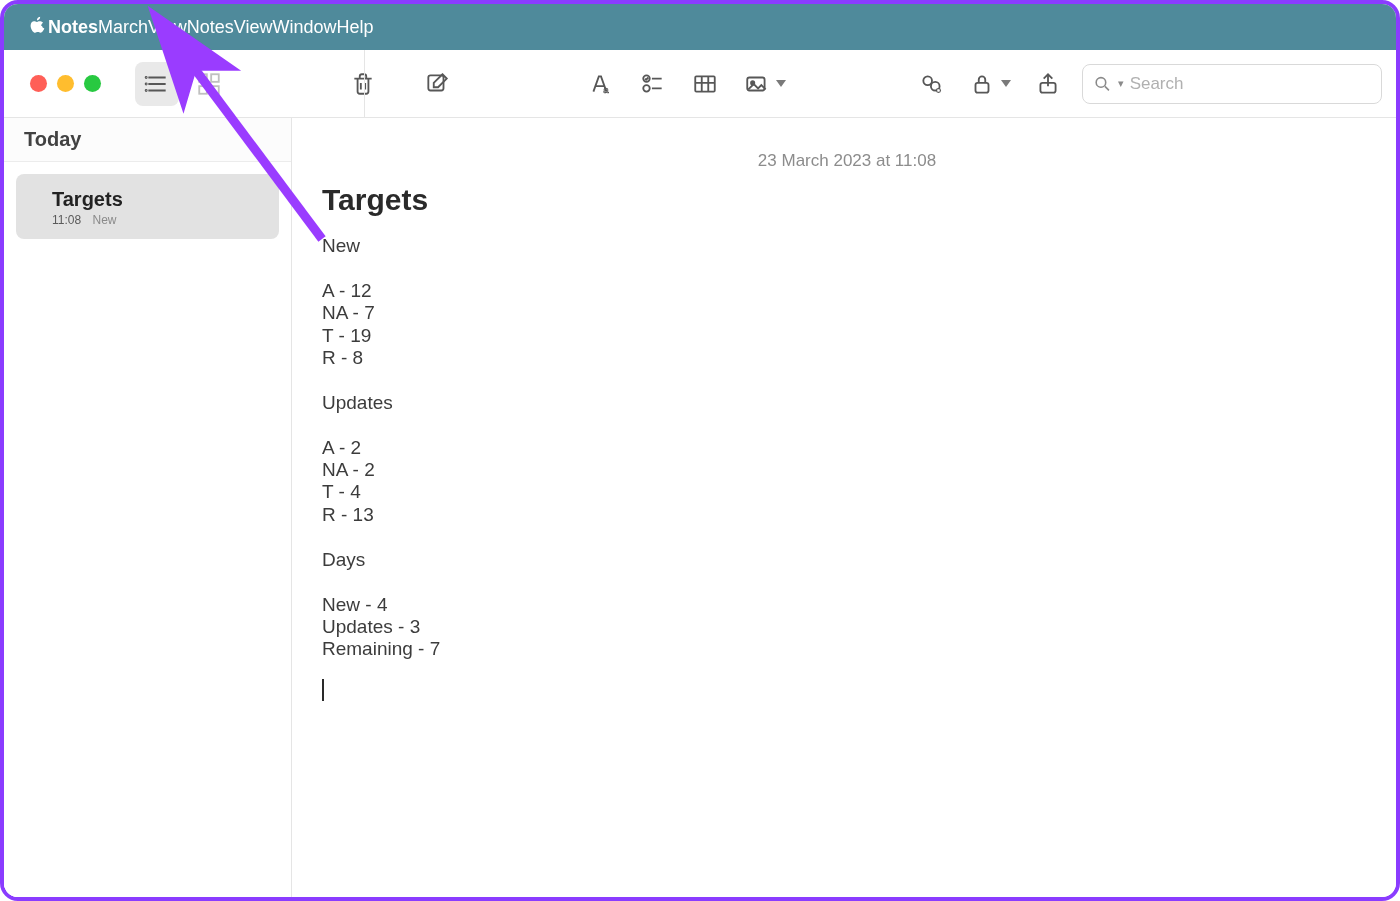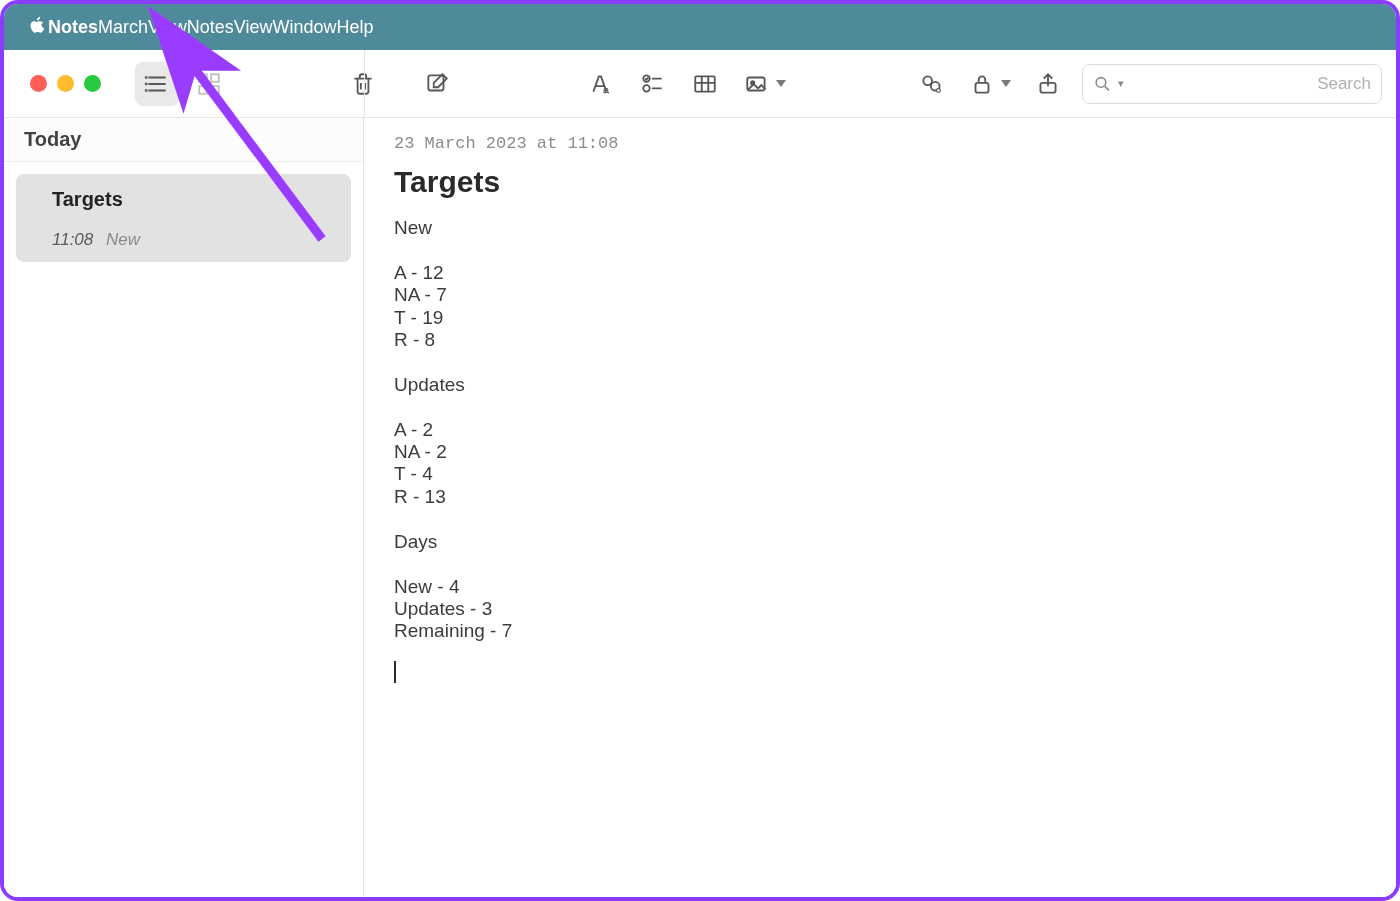"Search" .search-box input { text-align: right -> none }
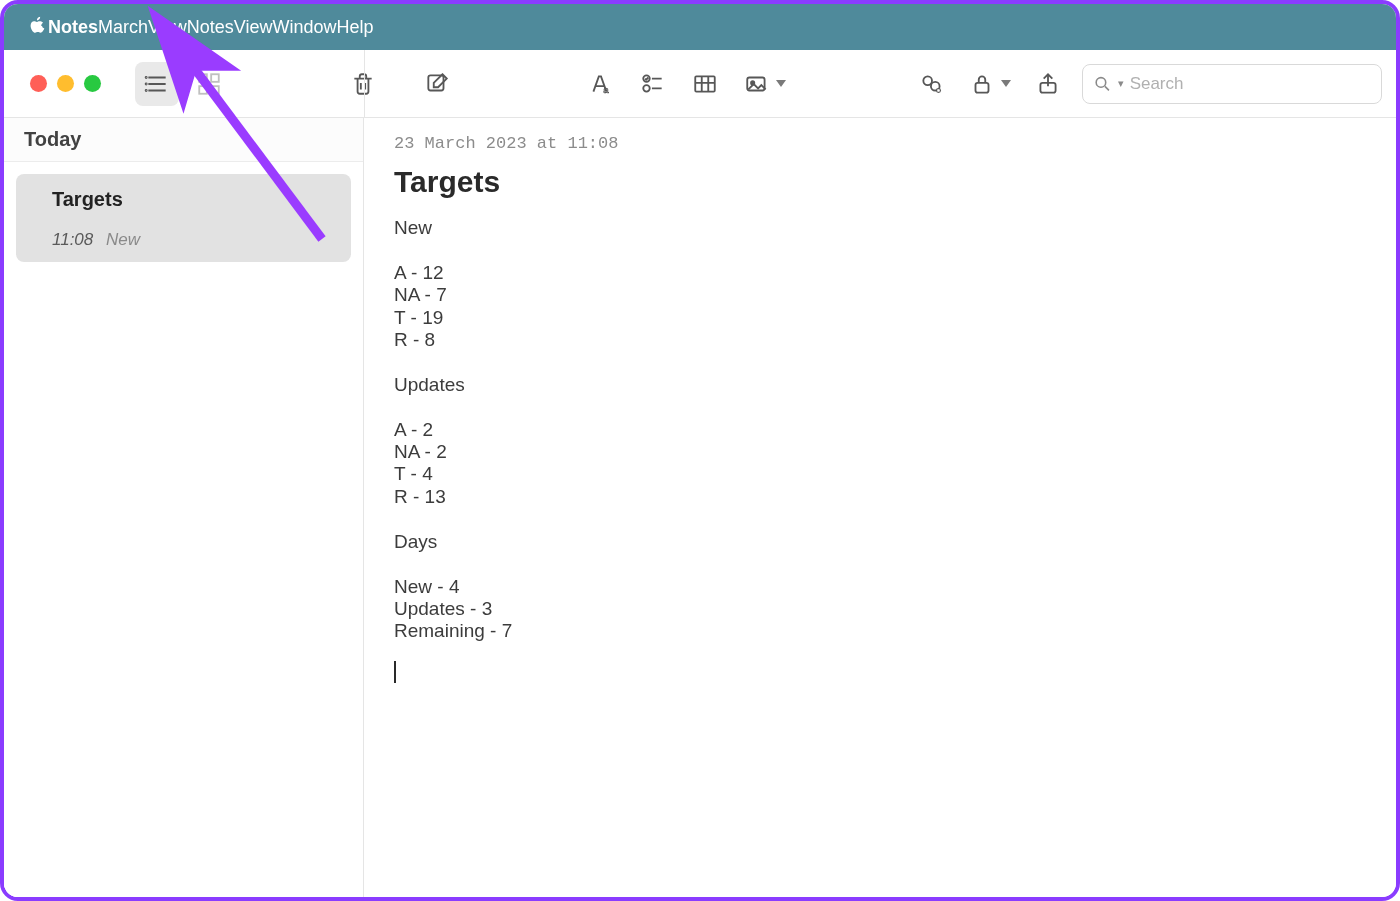"Today" .sidebar { width: 360px -> 288px }
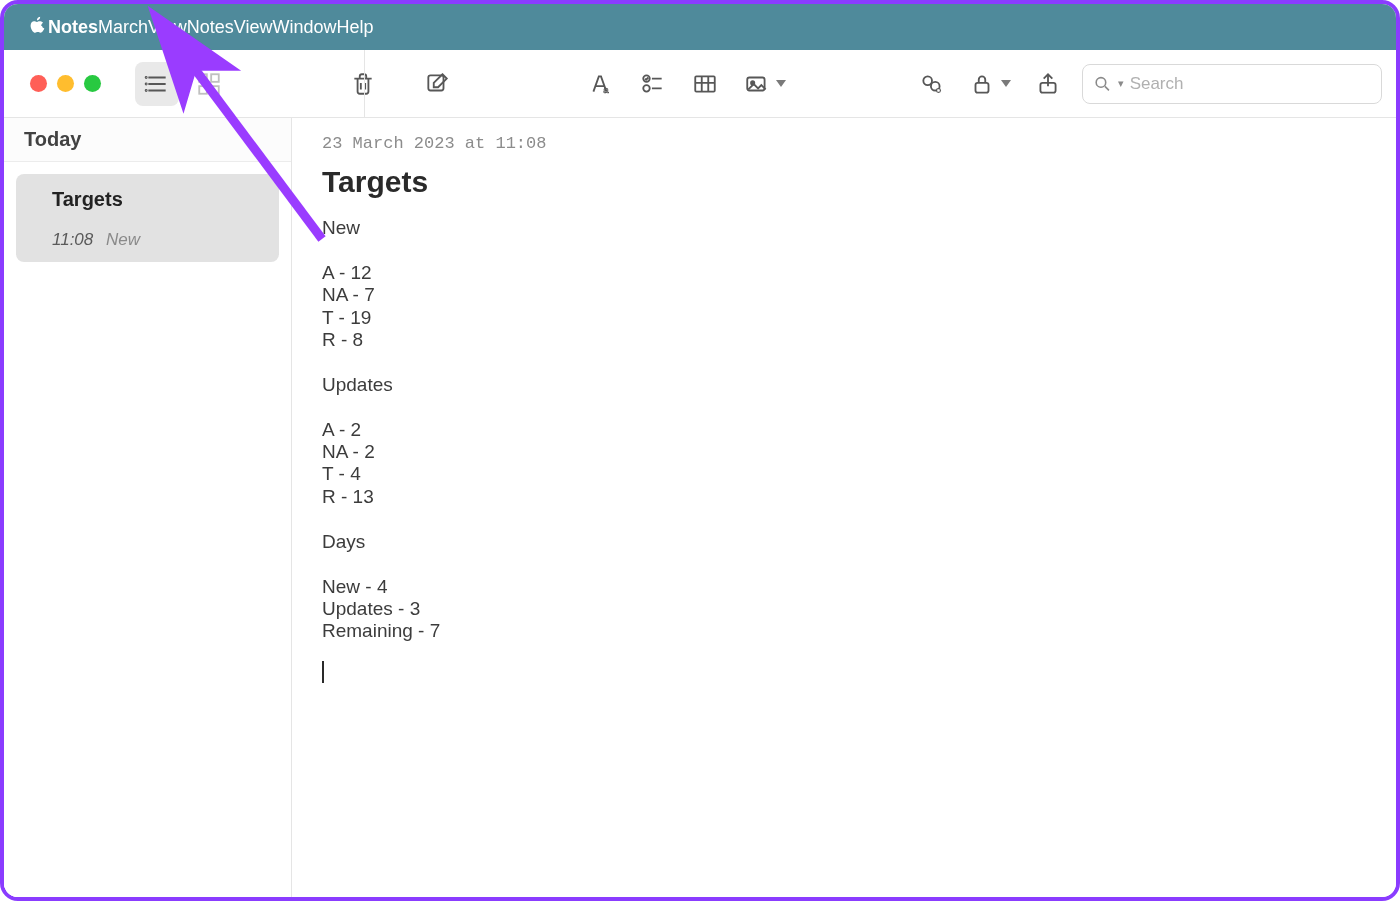"23 March 2023 at 11:08" .timestamp { font-family: Liberation Mono, monospace -> none; margin-top: 2px -> 19px; text-align: left -> center }
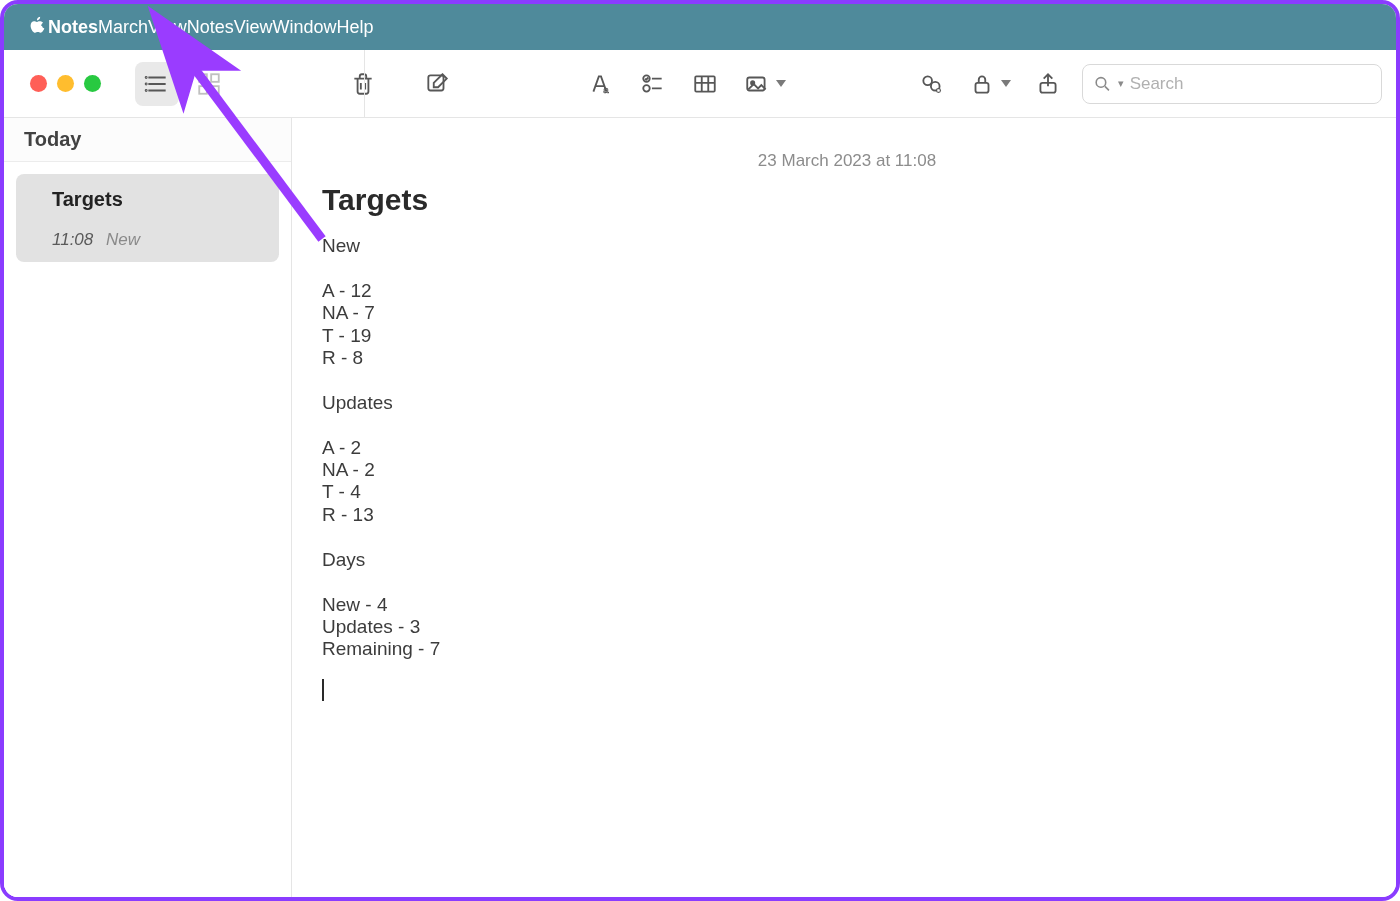"11:08 New" .note-item .meta { font-size: 17px -> 12px; font-style: italic -> none; margin-top: 19px -> 2px }
